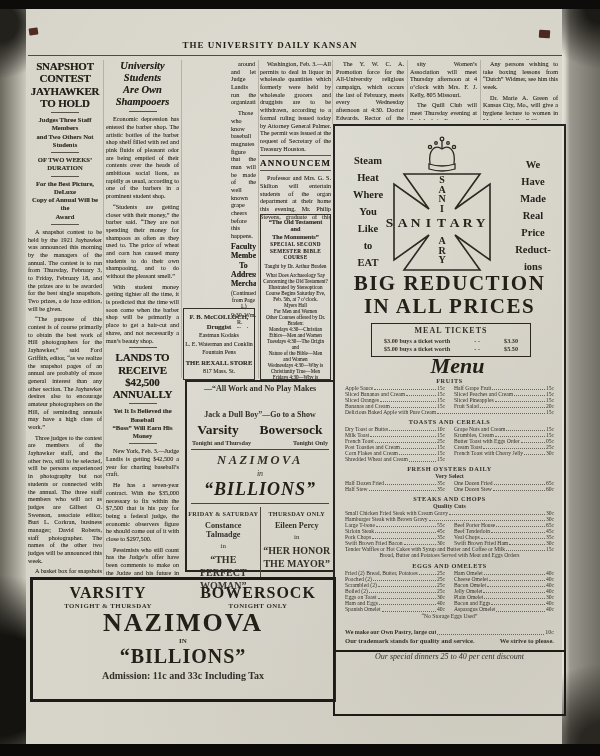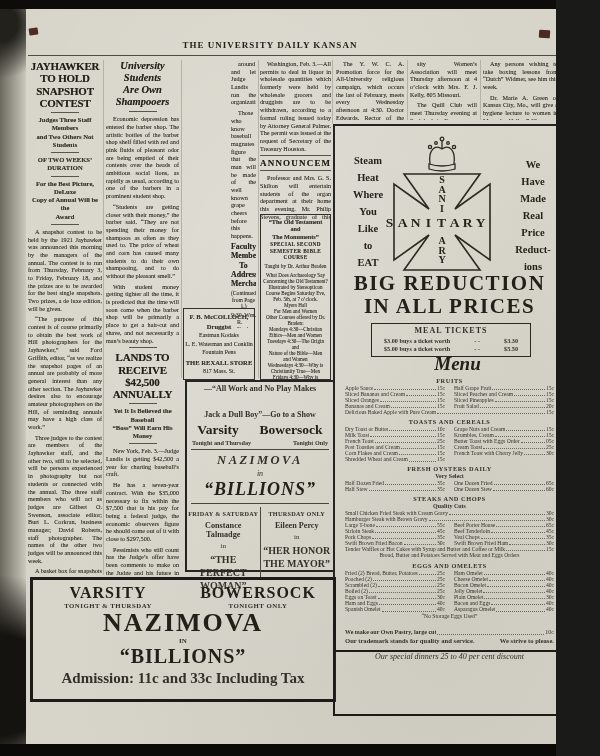"THE UNIVERSITY DAILY KANSAN" #page { width: 556px -> 600px }
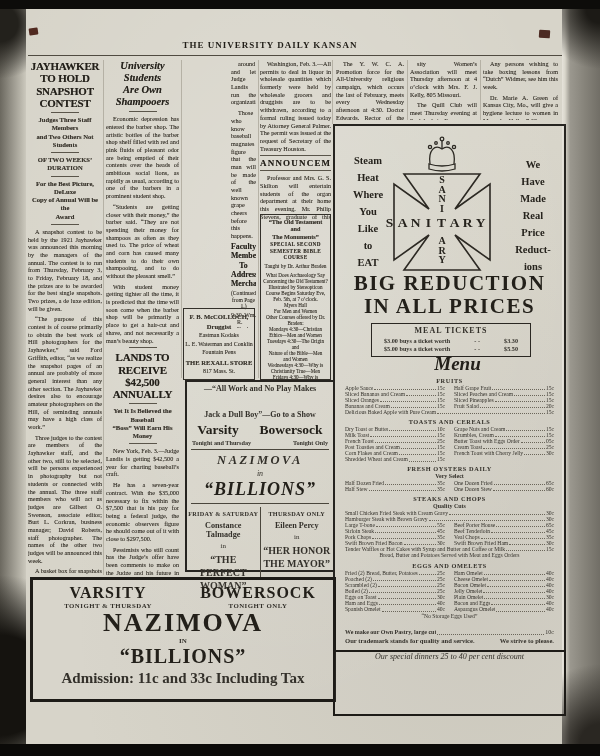"JAYHAWKER TO HOLD" div.hl1 { order: before "SNAPSHOT CONTEST" -> after "SNAPSHOT CONTEST" }
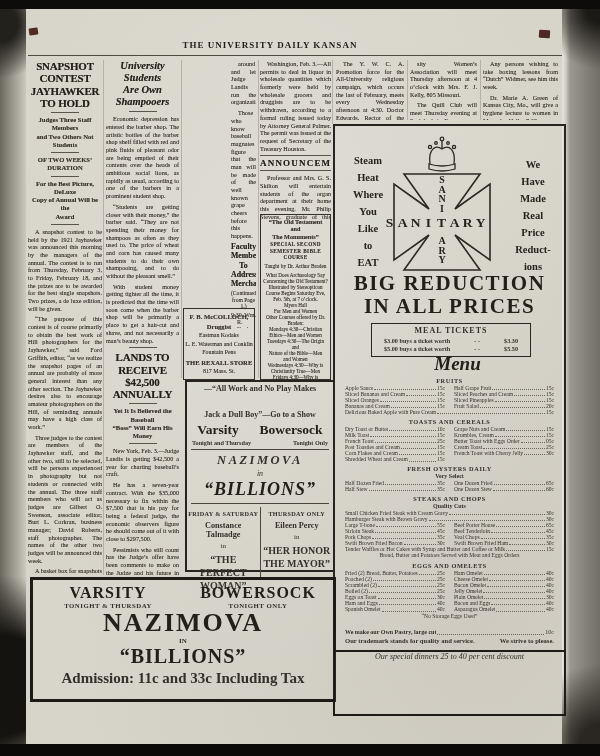"Menu" .menu-title { font-size: 19px -> 22px }
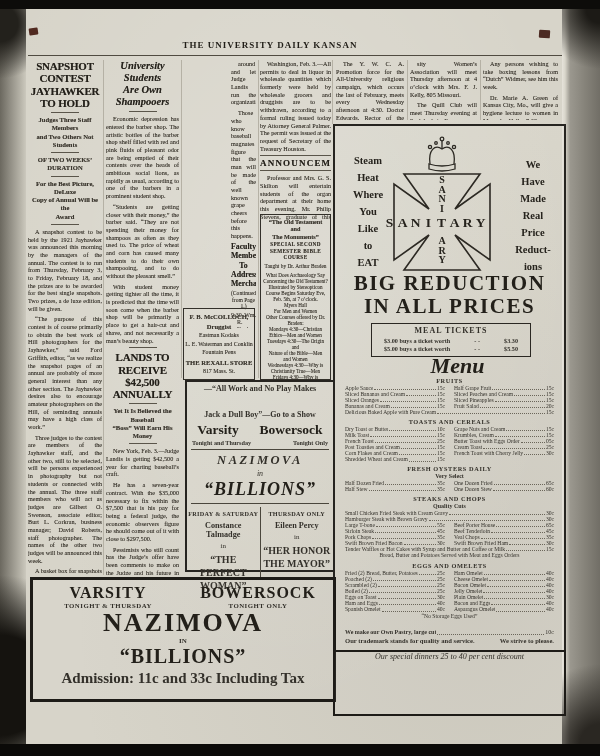"Admission: 11c and 33c Including" .bottom-ad .adm { font-size: 15px -> 10px }
